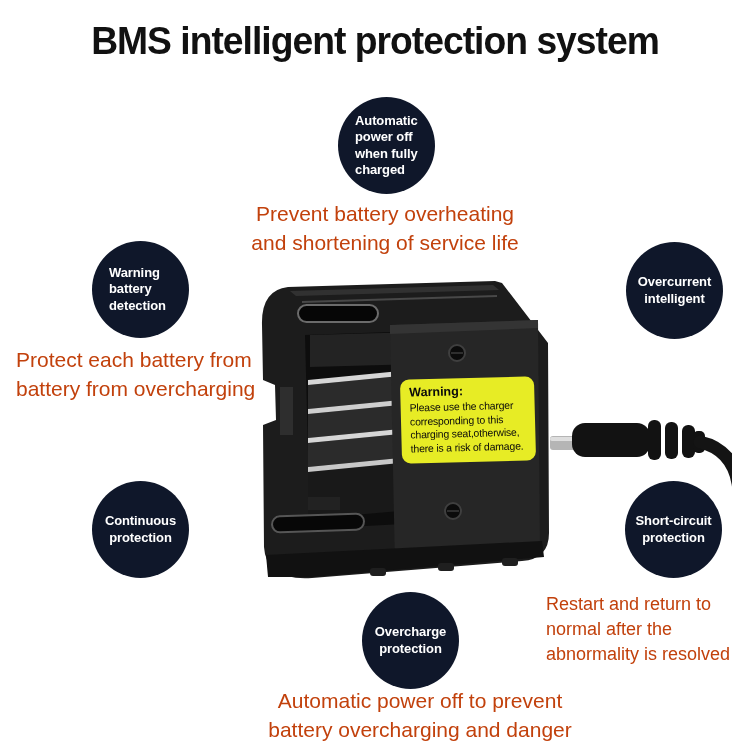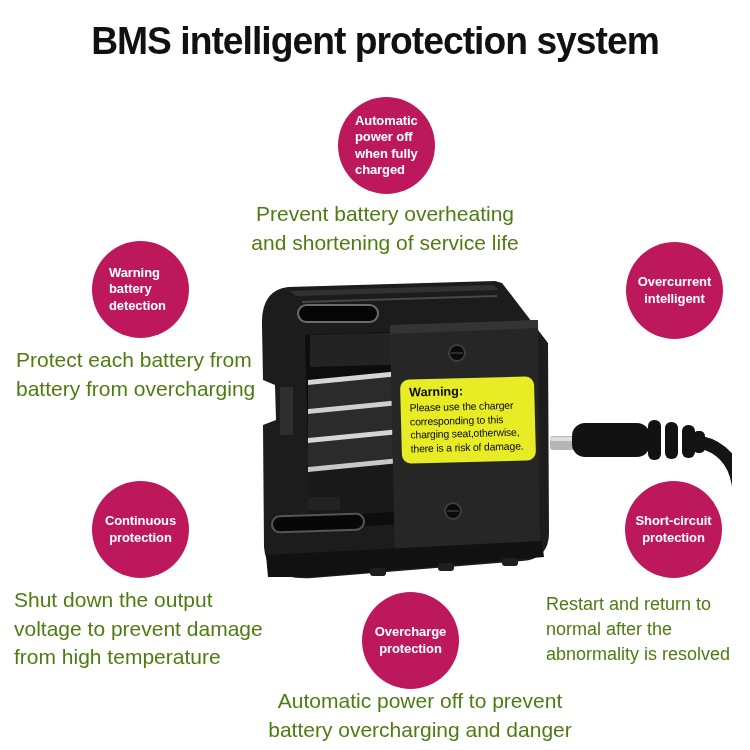"Automatic" .badge { background: #be185d -> #0f172a }
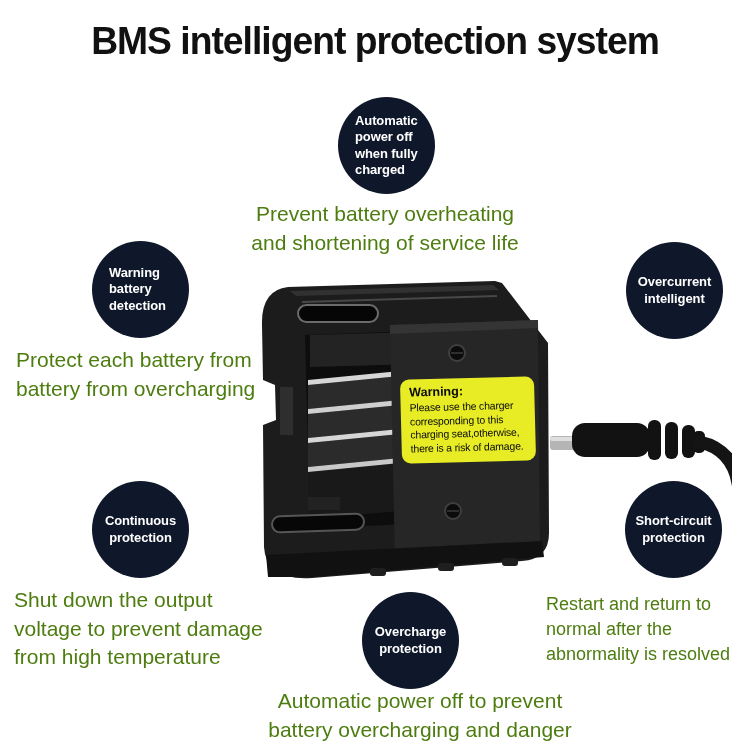"Prevent battery overheating" .desc { color: #4d7c0f -> #c2410c }
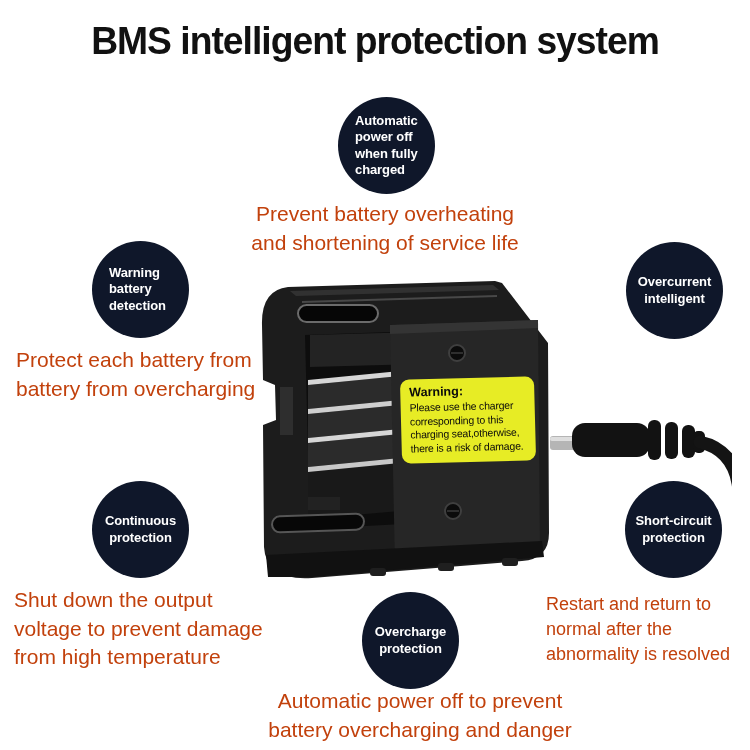"Shut down the output" div.desc { html: <div>Shut down the output voltage to prevent damage from high temperature</div> -> none }
